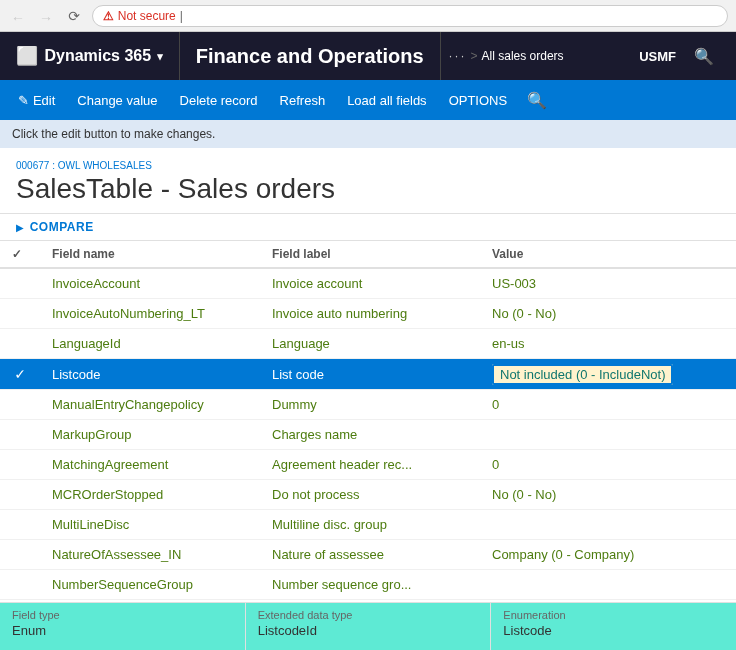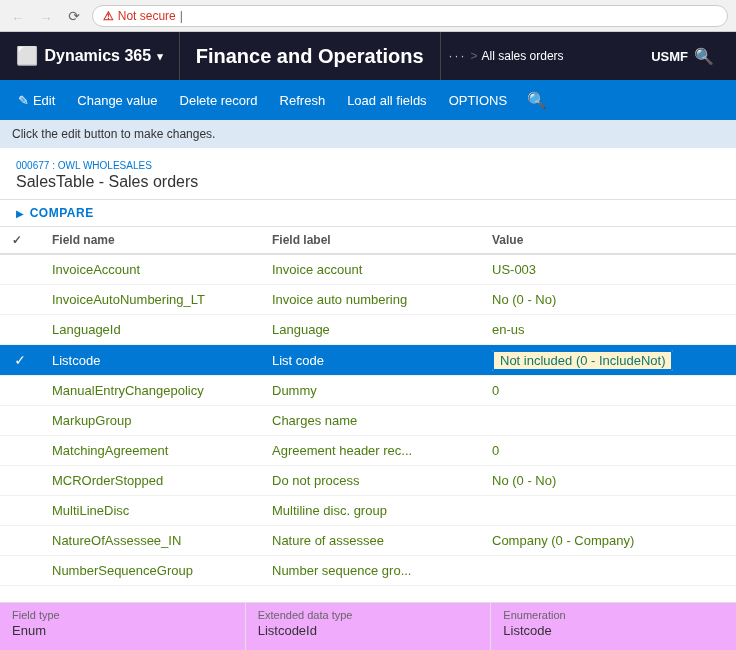"USMF" .app-right { gap: none -> 12px }
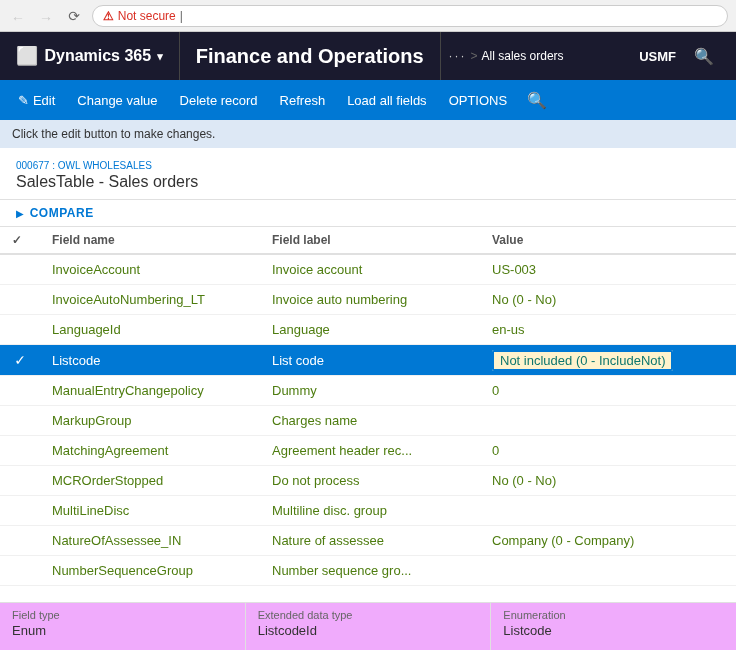"SalesTable - Sales orders" .page-title { font-size: 16px -> 28px }
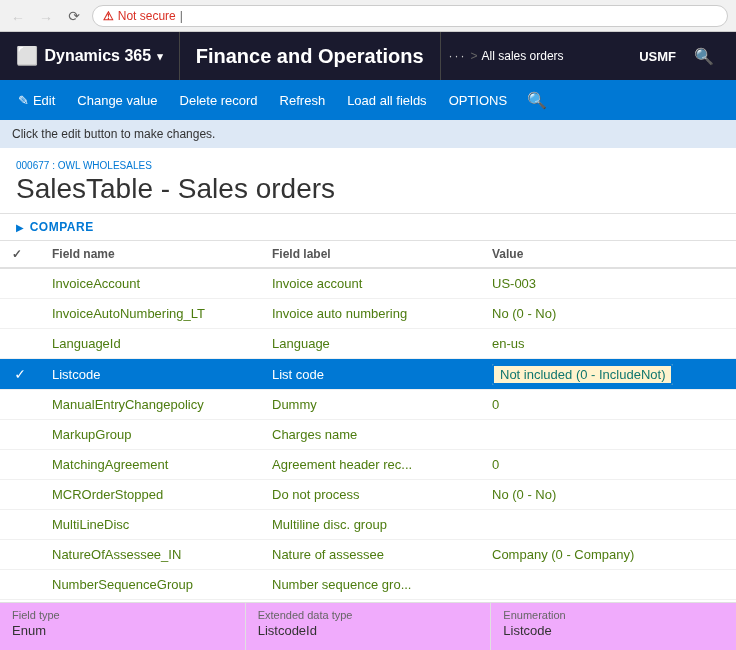"Field type" .footer { background: #f0abfc -> #5eead4 }
